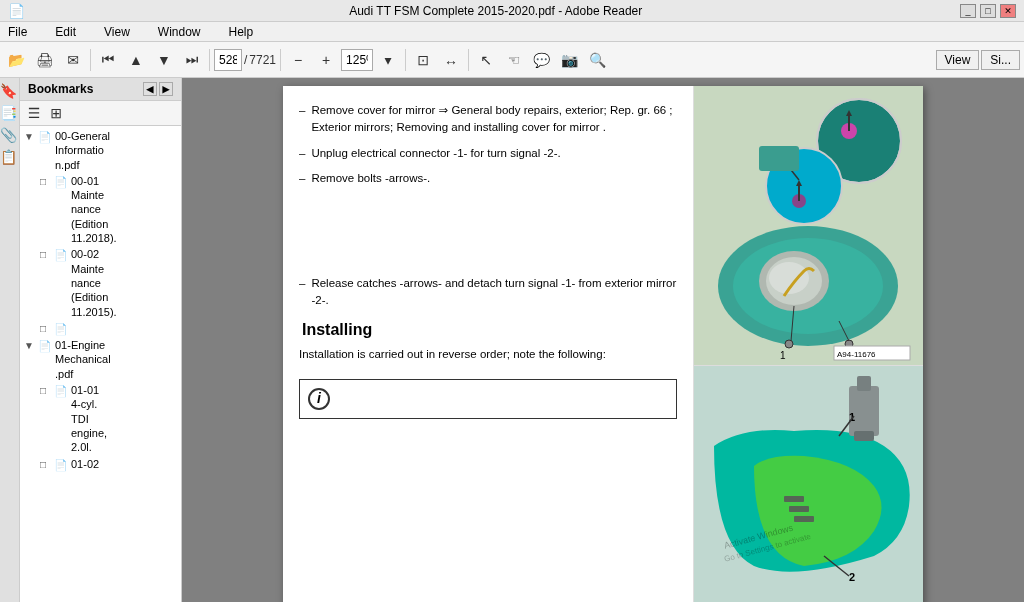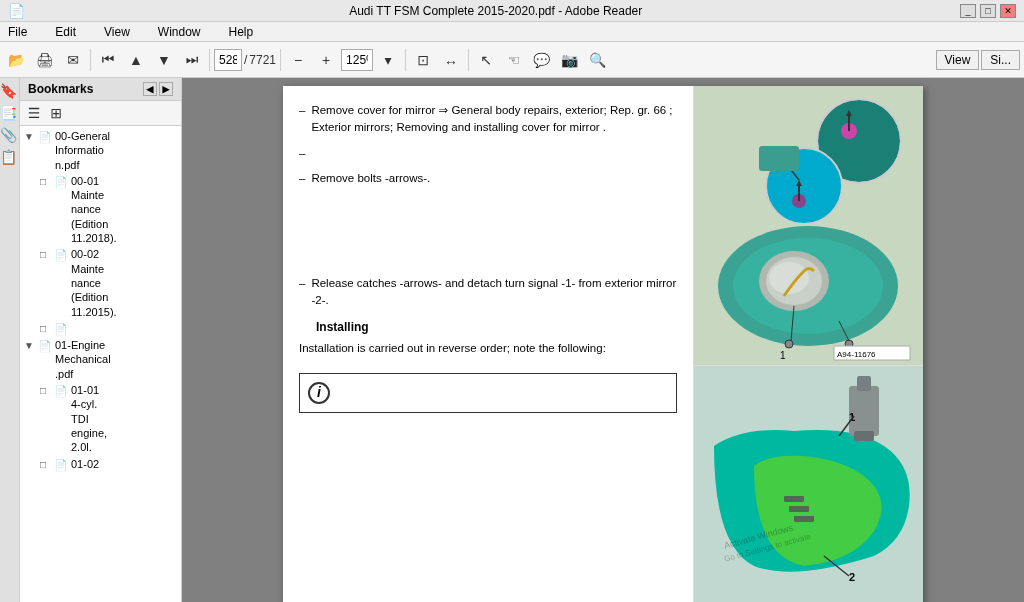"Unplug electrical connector -1- for" span { html: none -> <span>Unplug electrical connector -1- for turn signal -2-.</span> }
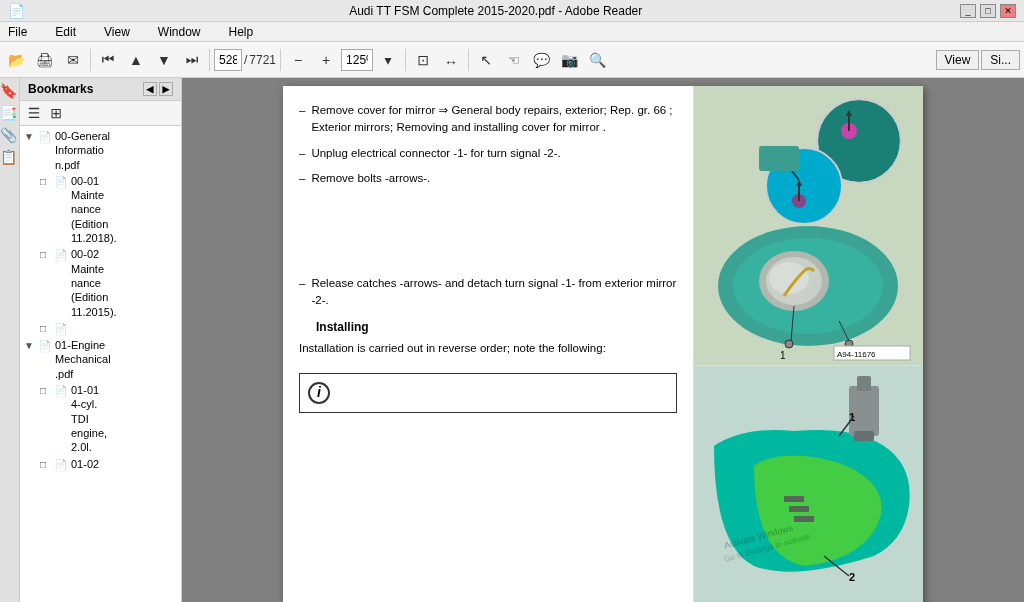"Installing" .section-title { font-size: 12px -> 16px; margin: 8px 0 4px 17px -> 8px 0 4px 3px }
